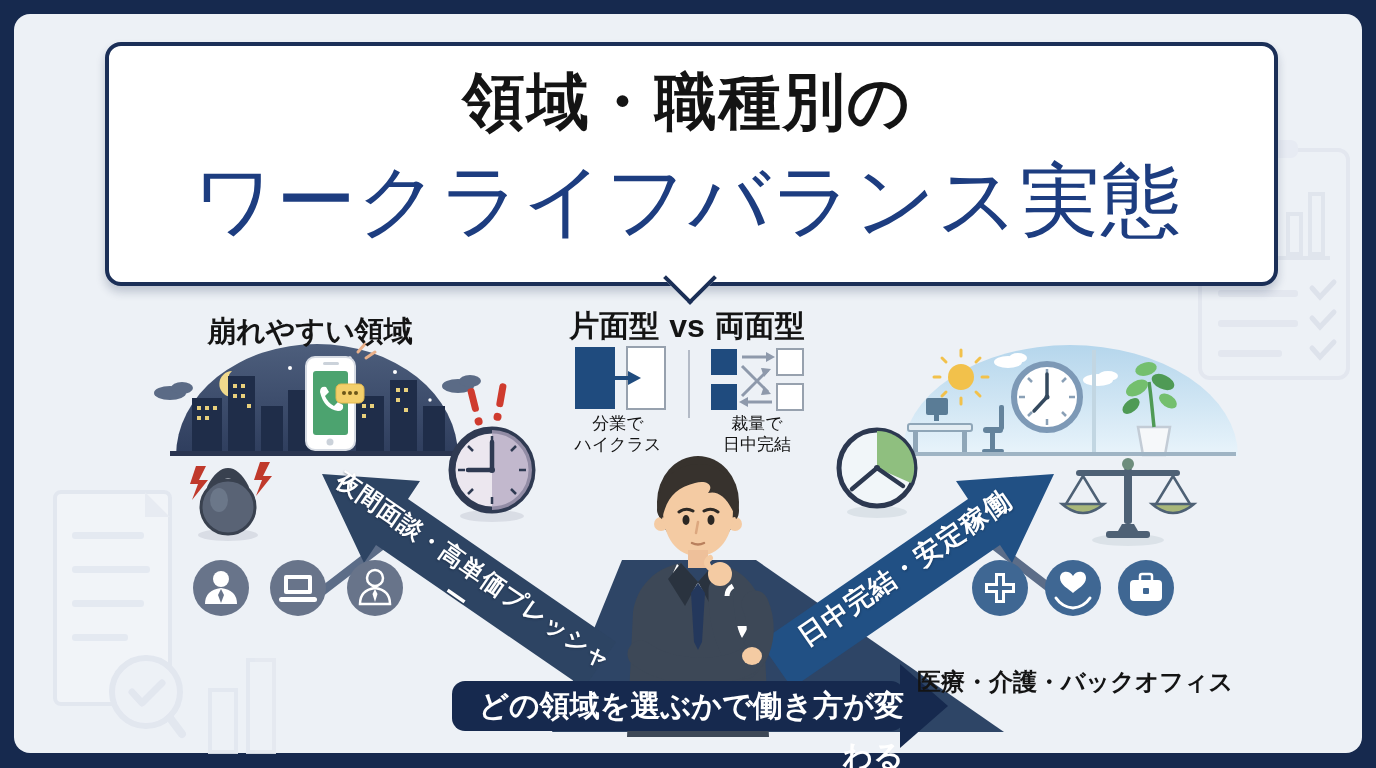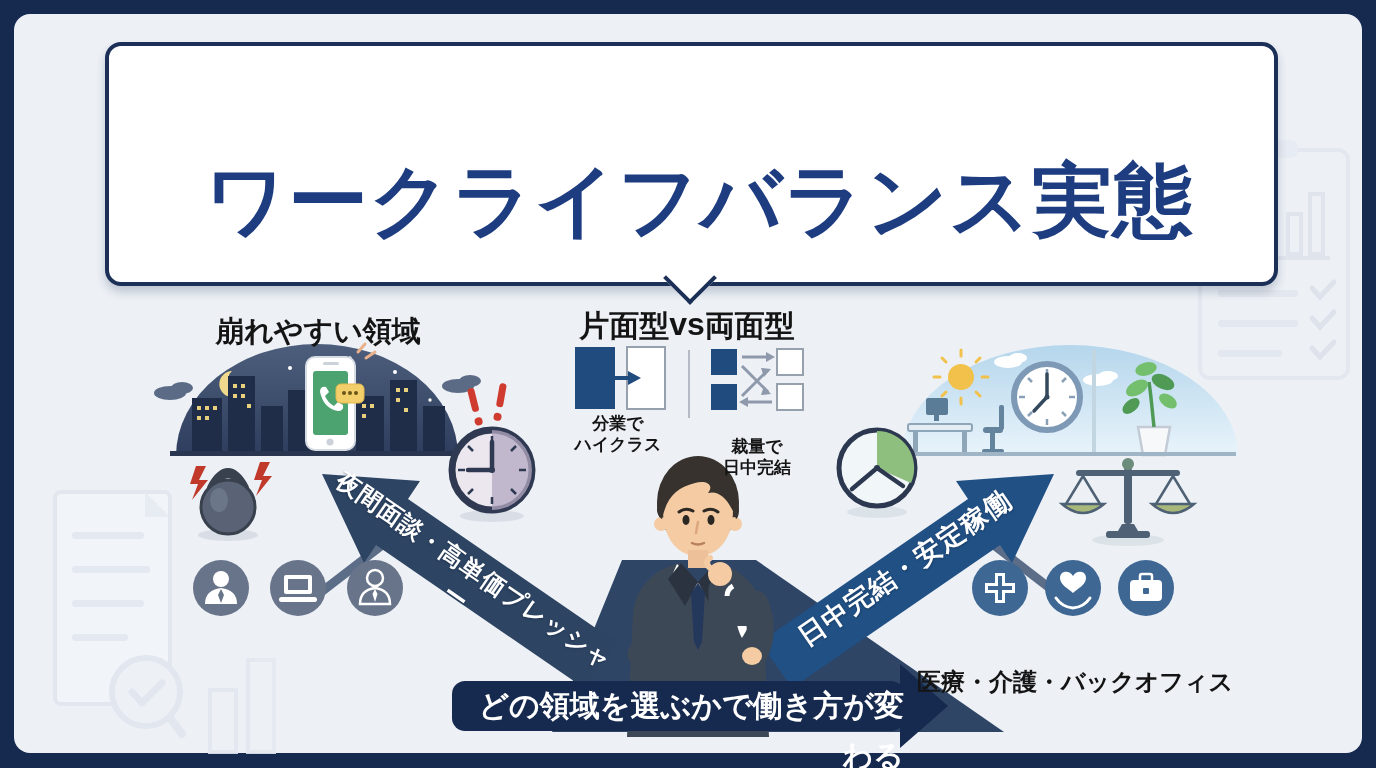"領域・職種別の" div.txt { html: none -> <div>領域・職種別の</div> }
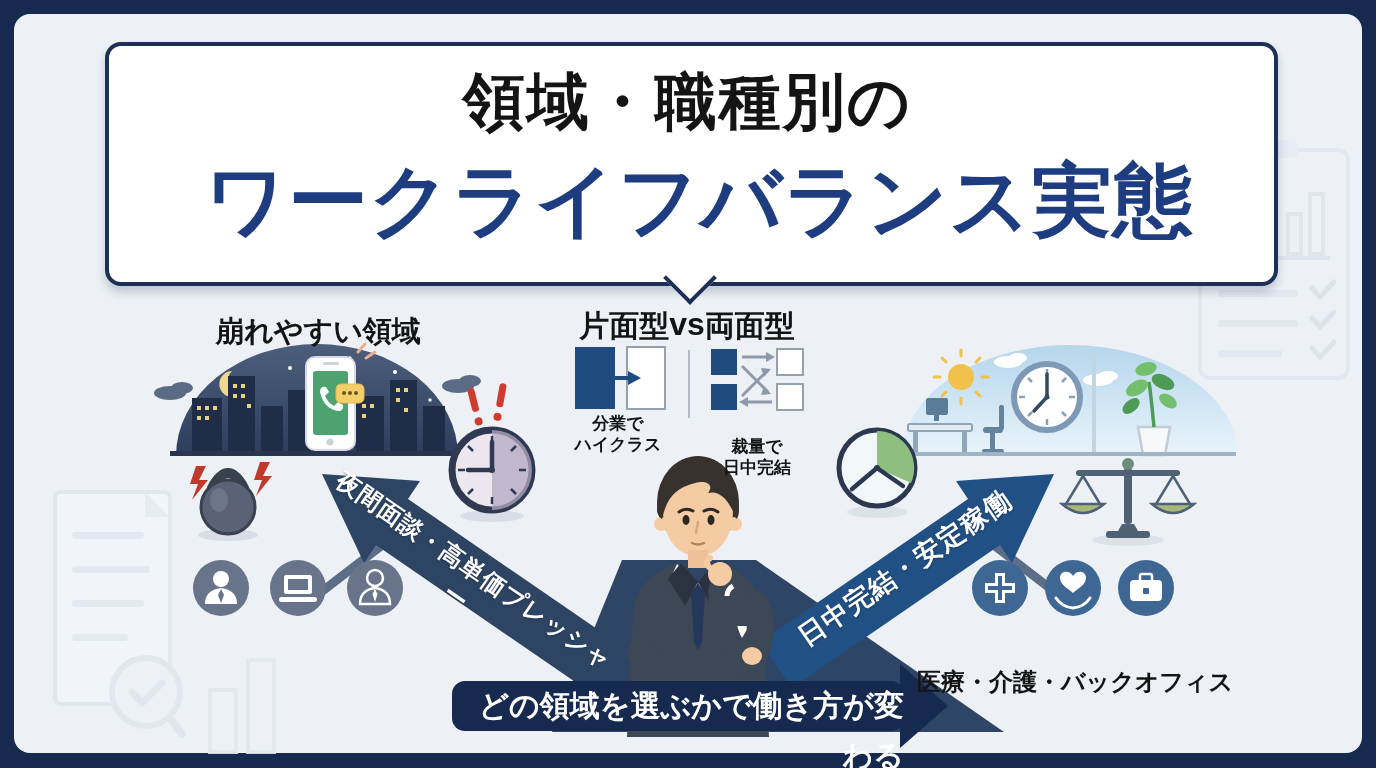"ワークライフバランス実態" .title-l2 { font-weight: 700 -> 400; padding-left: 12px -> none }
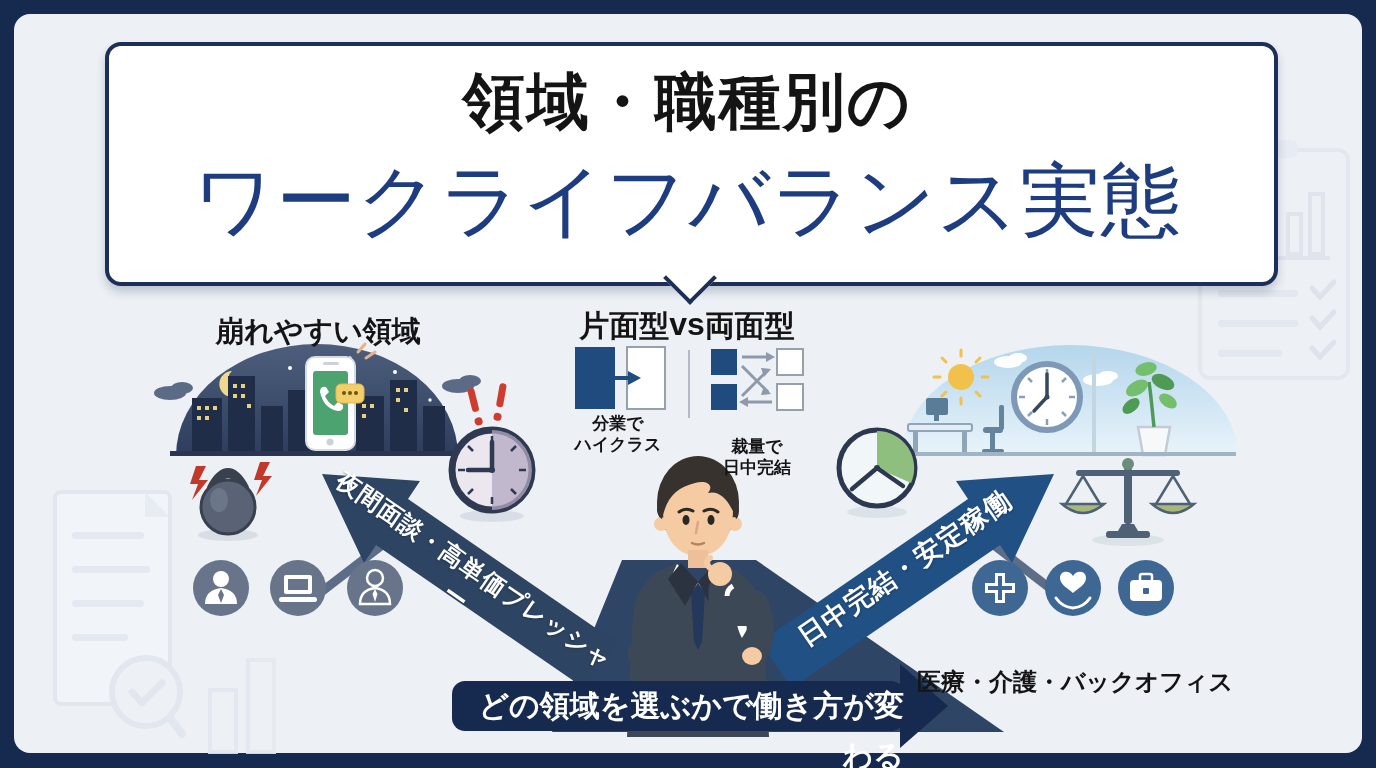"崩れやすい領域" .head-left { left: 188px -> 180px }
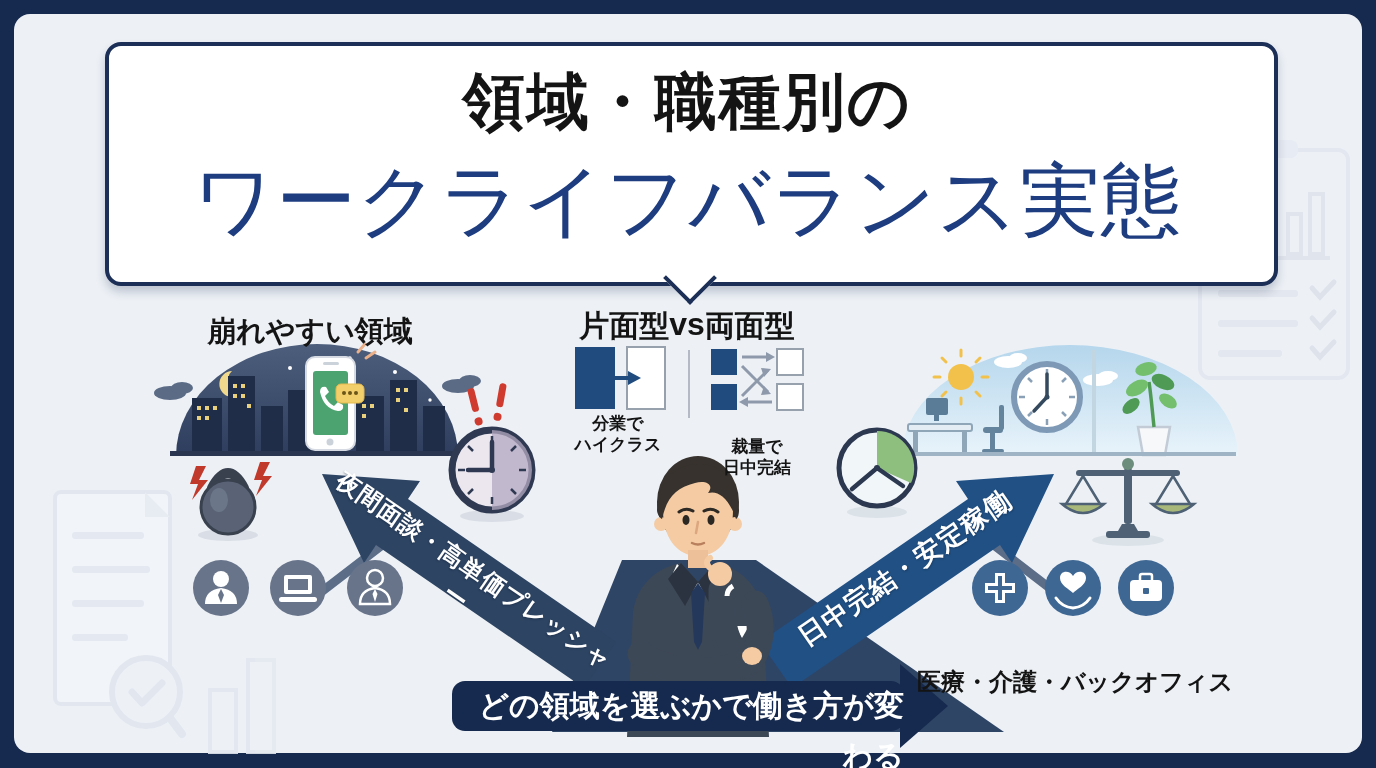"片面型" .head-center { align-items: flex-start -> center; gap: none -> 10px }
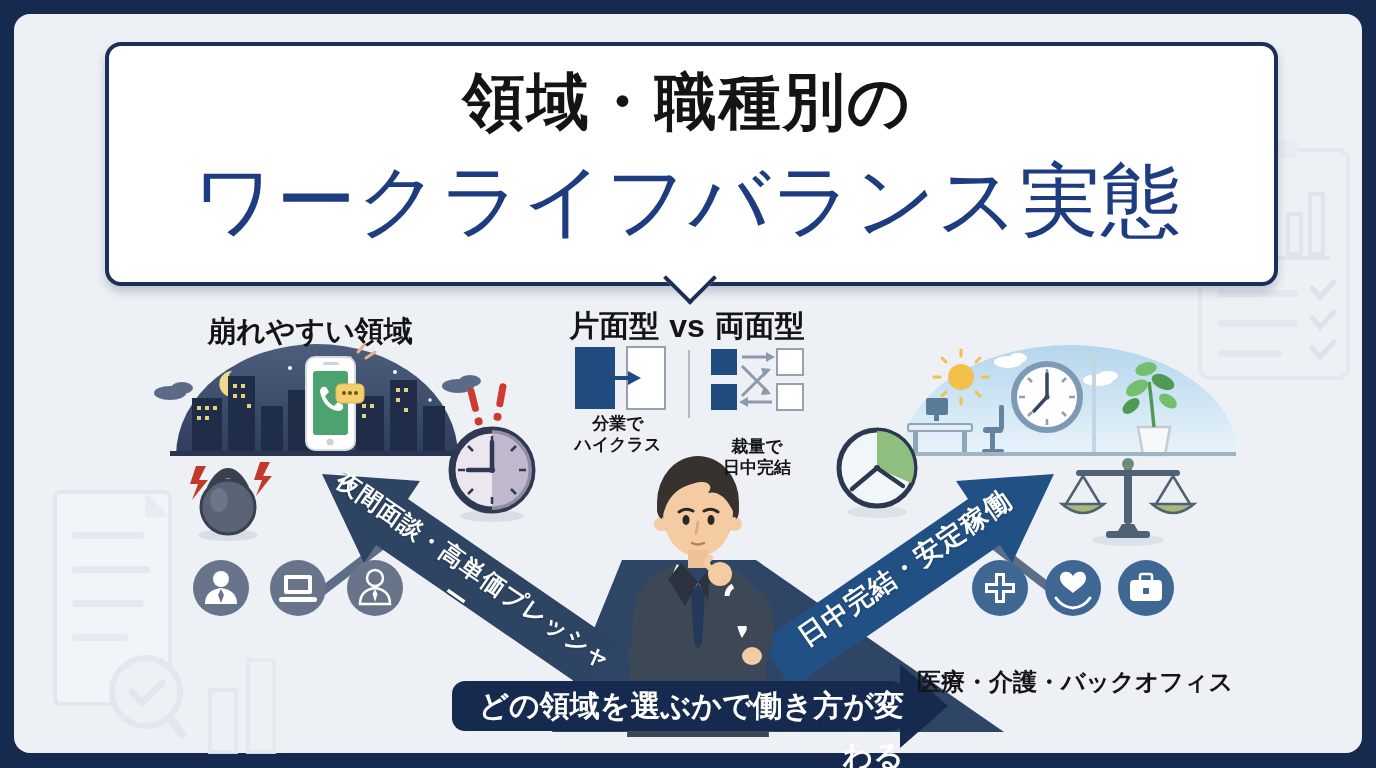"分業で" .cap { font-weight: 700 -> 400 }
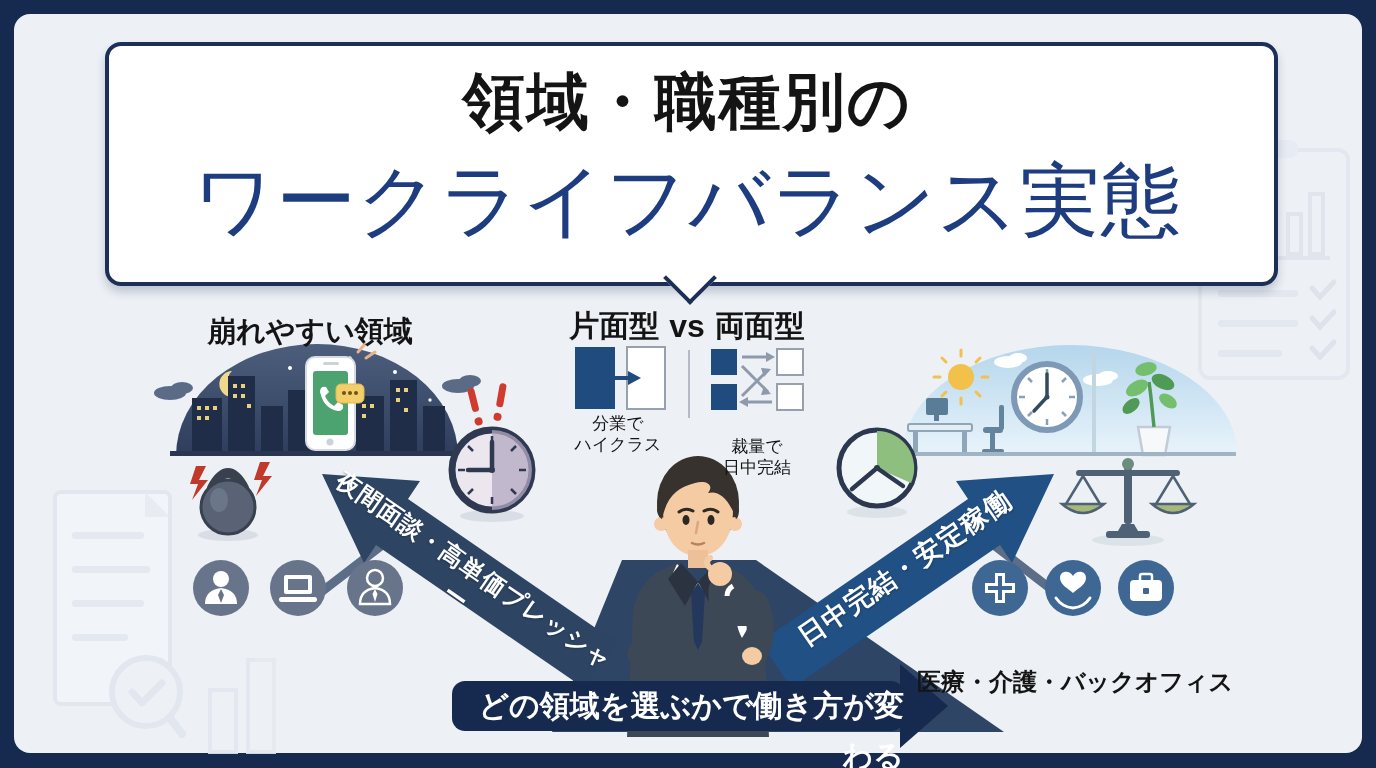"裁量で" .cap-right { top: 436px -> 413px }
